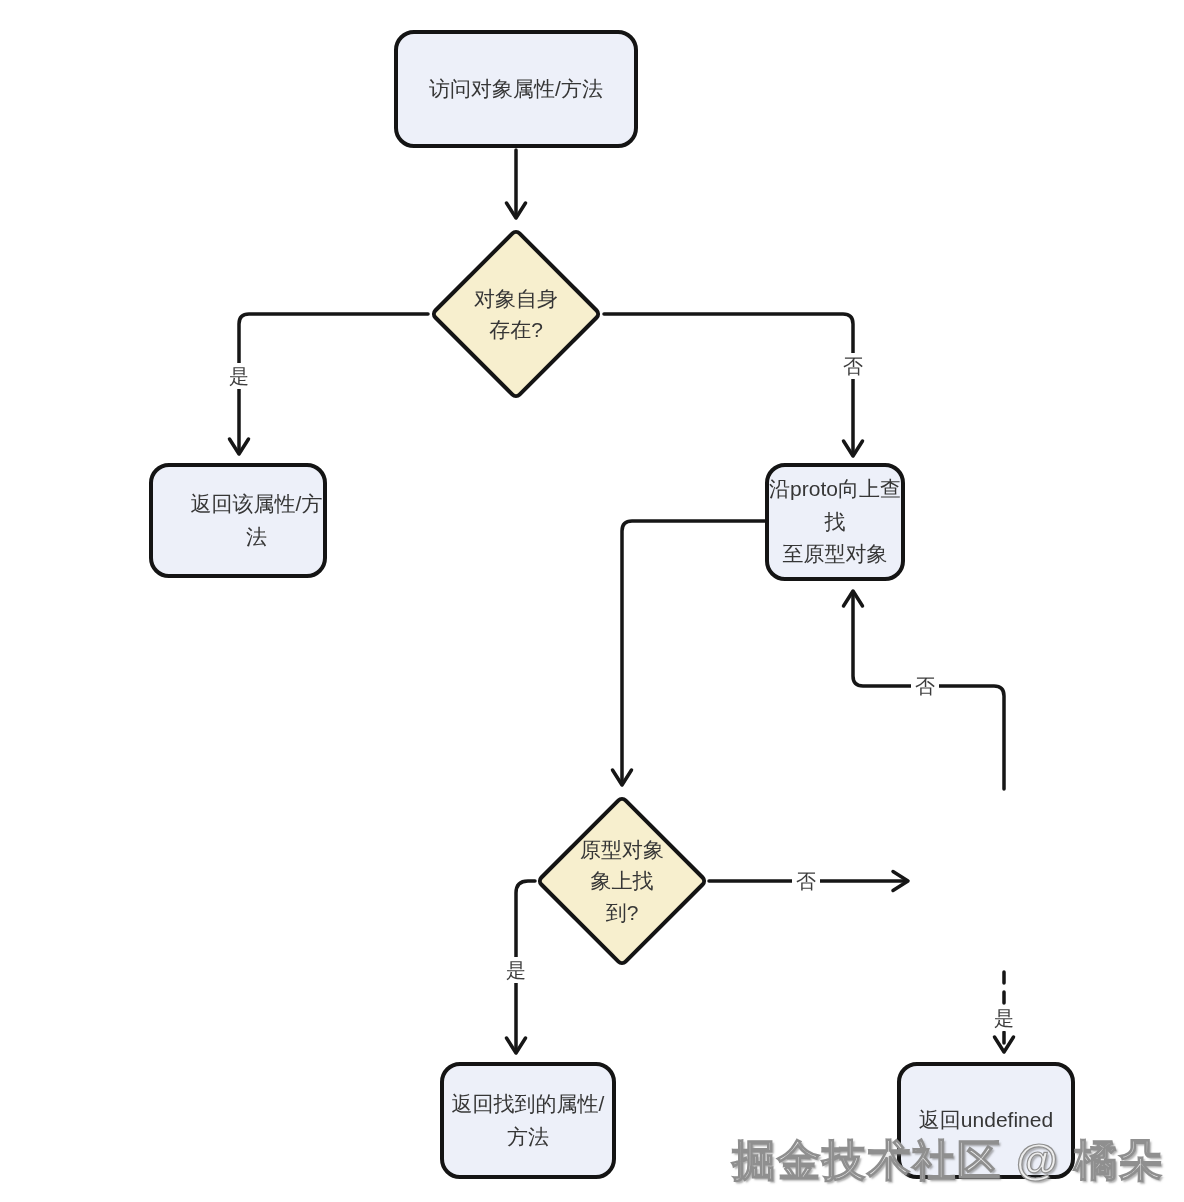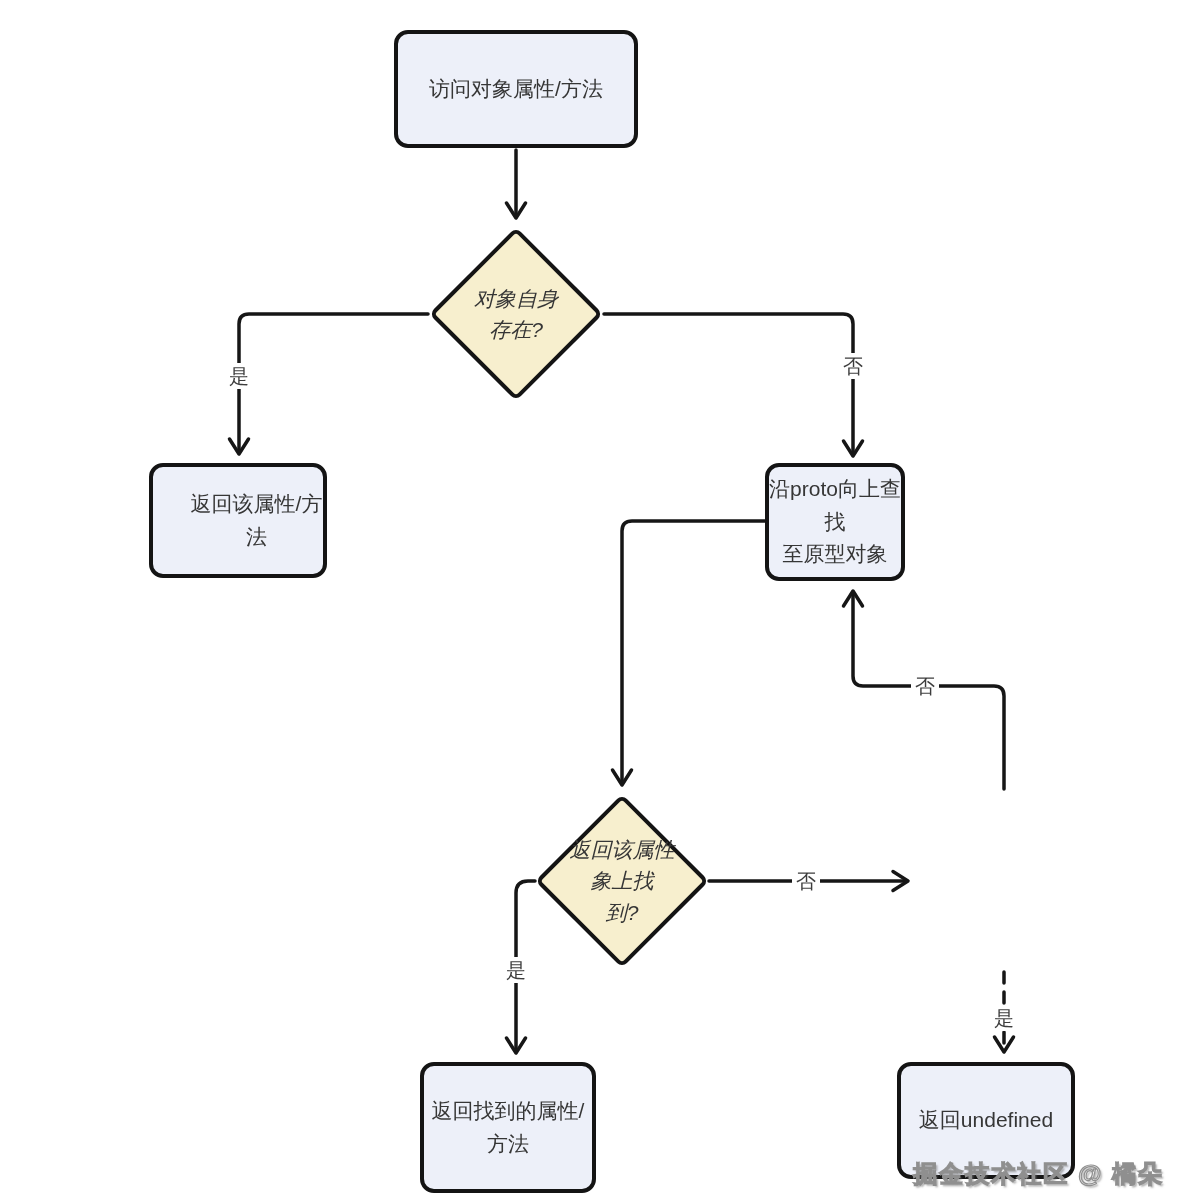"访问对象属性/方法" .box { border-radius: 14px -> 20px }
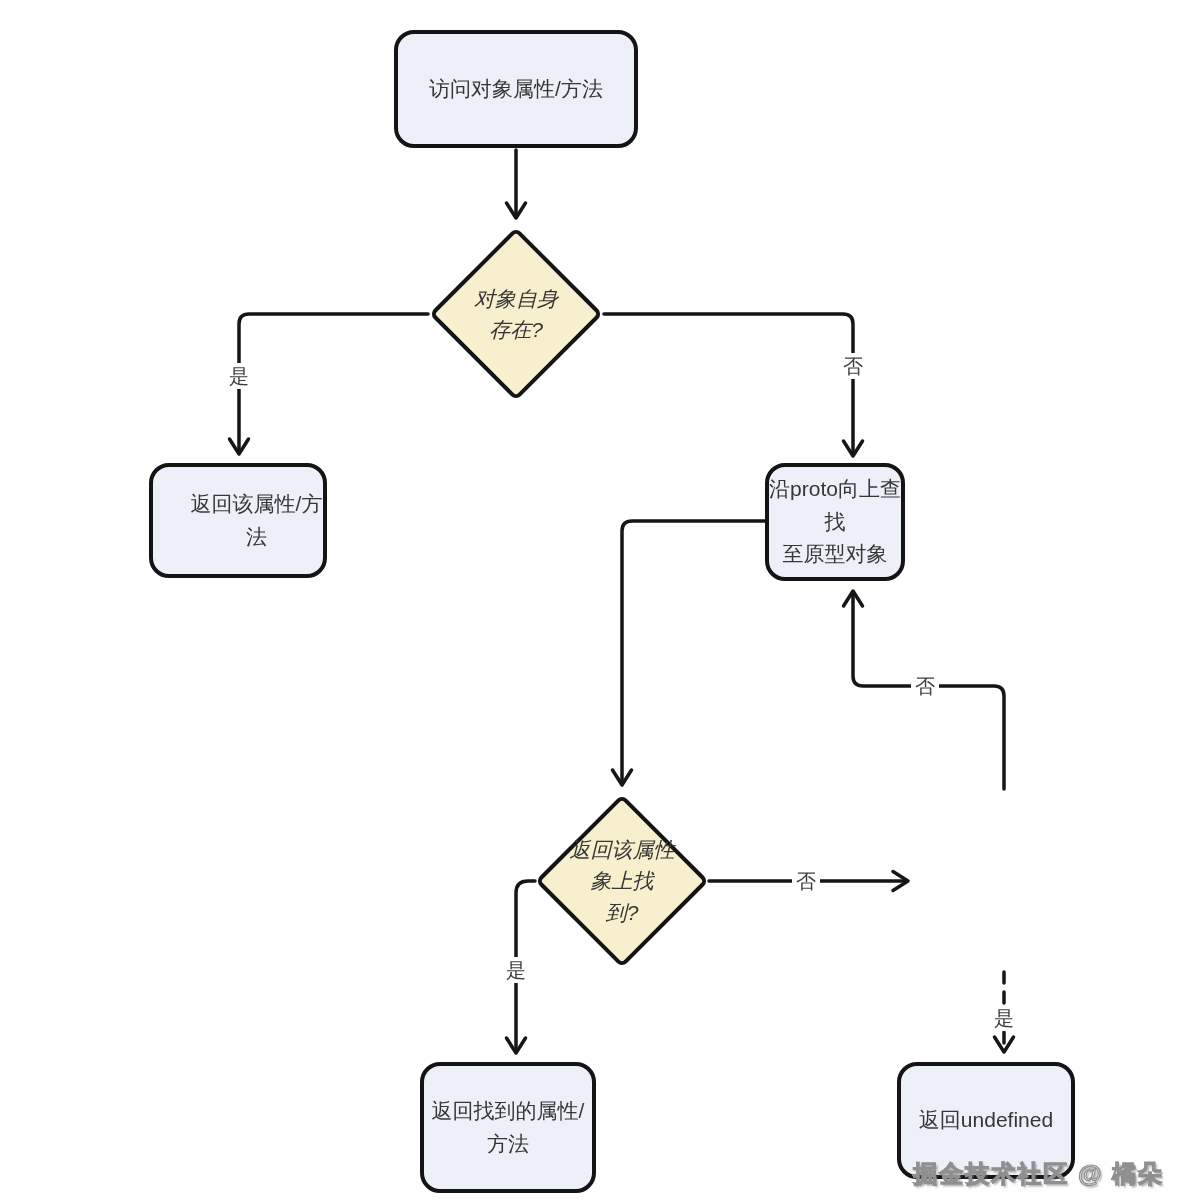"对象自身" .diamond { font-style: italic -> none }
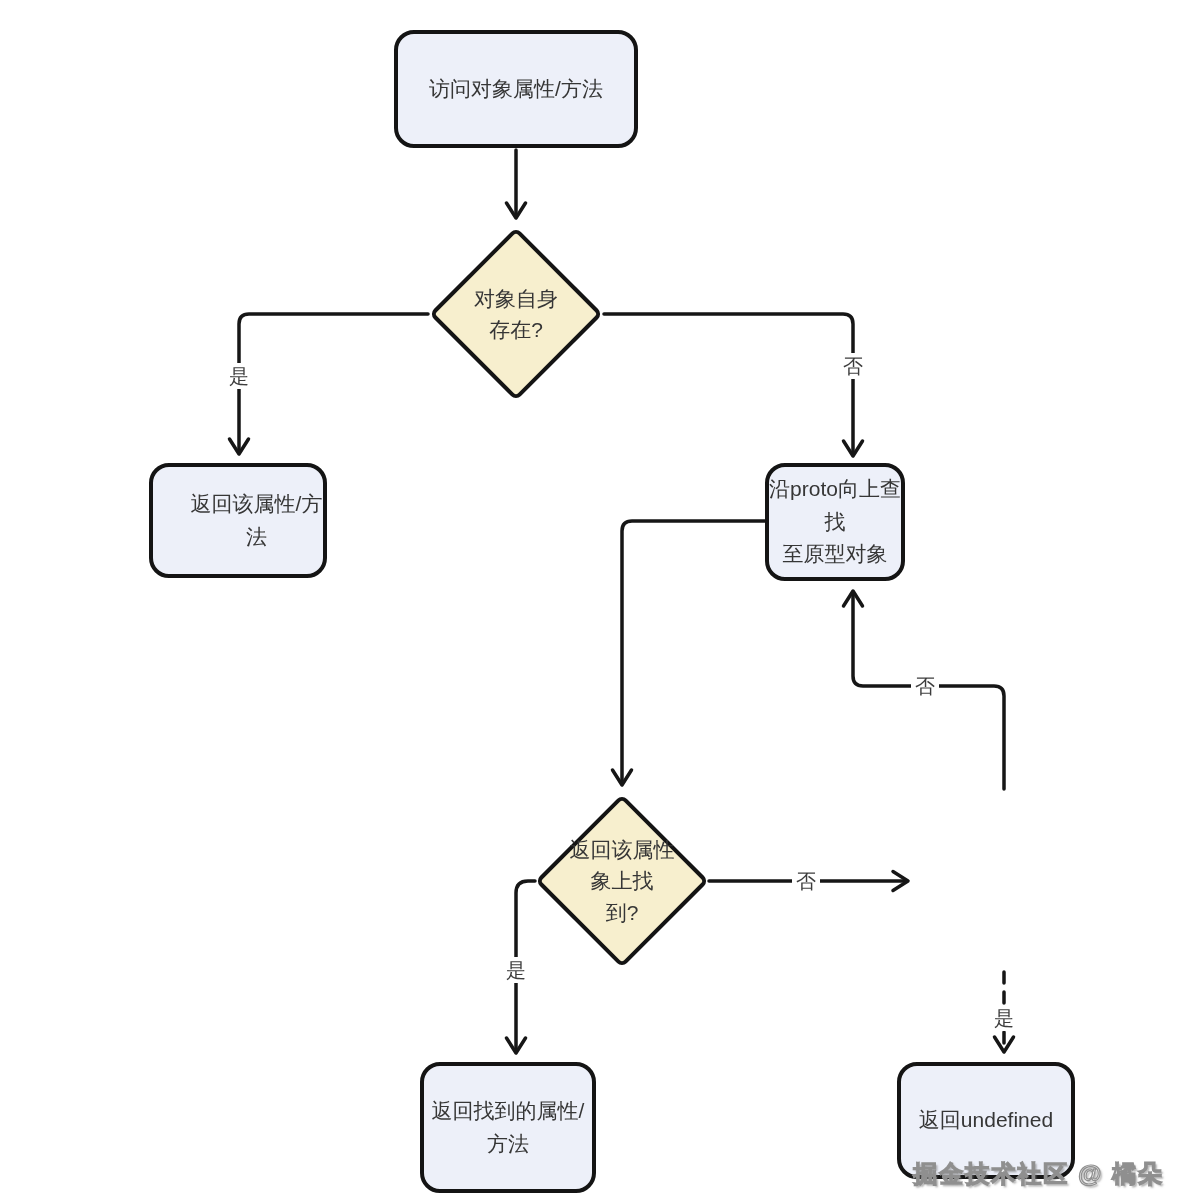"返回该属性" div.diamond-text { text: 返回该属性 -> 原型对象 }
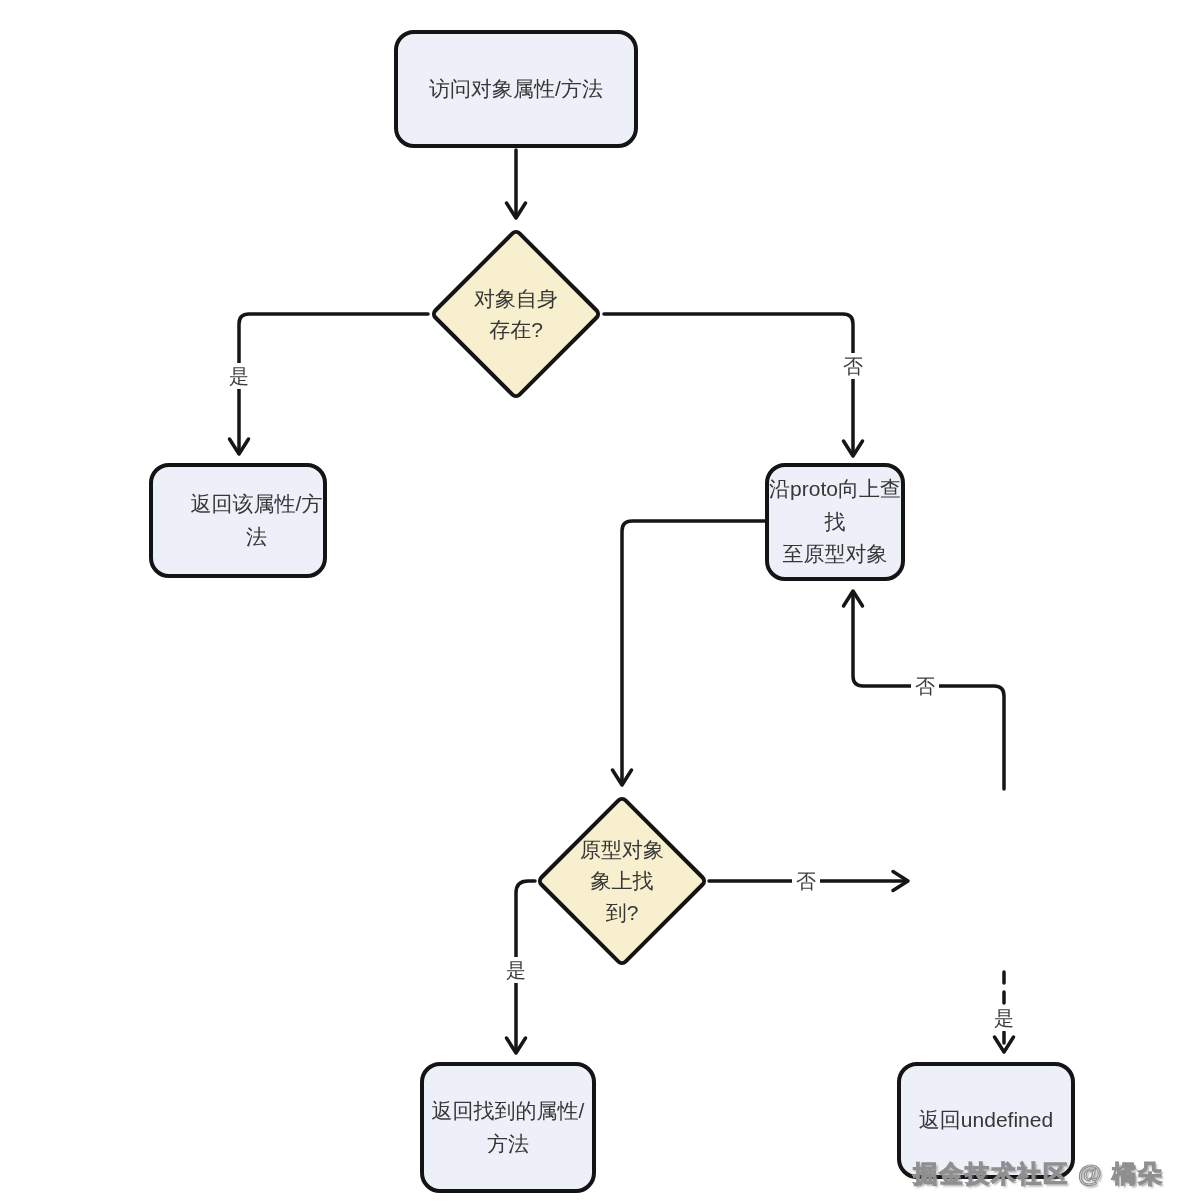"返回找到的属性/" div.node { height: 131px -> 117px; left: 420px -> 440px }
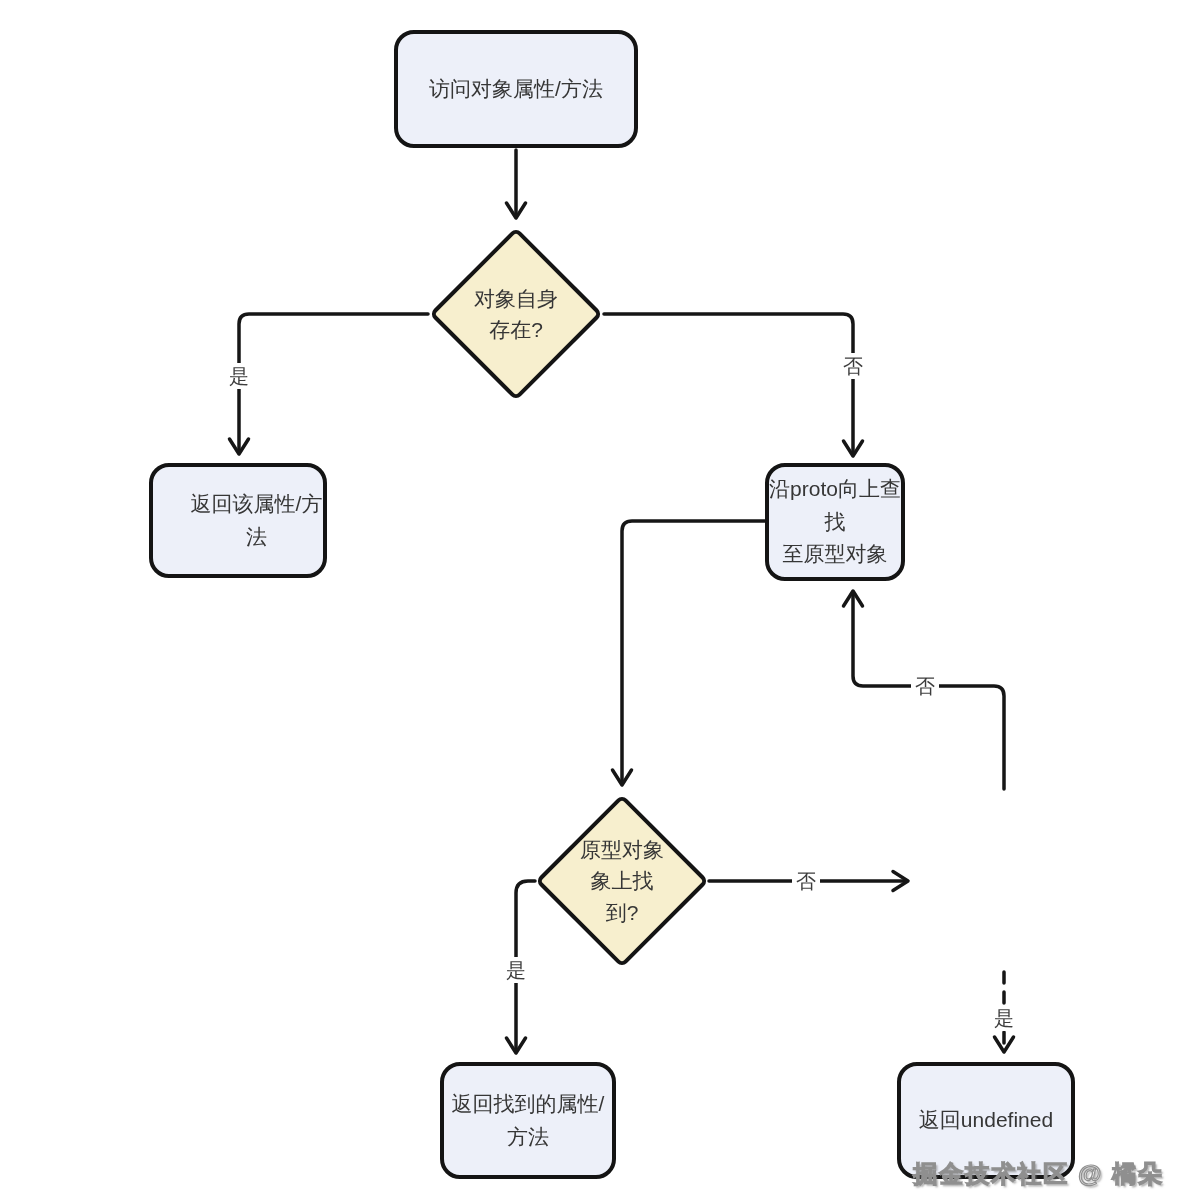"掘金技术社区 @ 橘朵" .watermark { font-size: 24px -> 43px }
